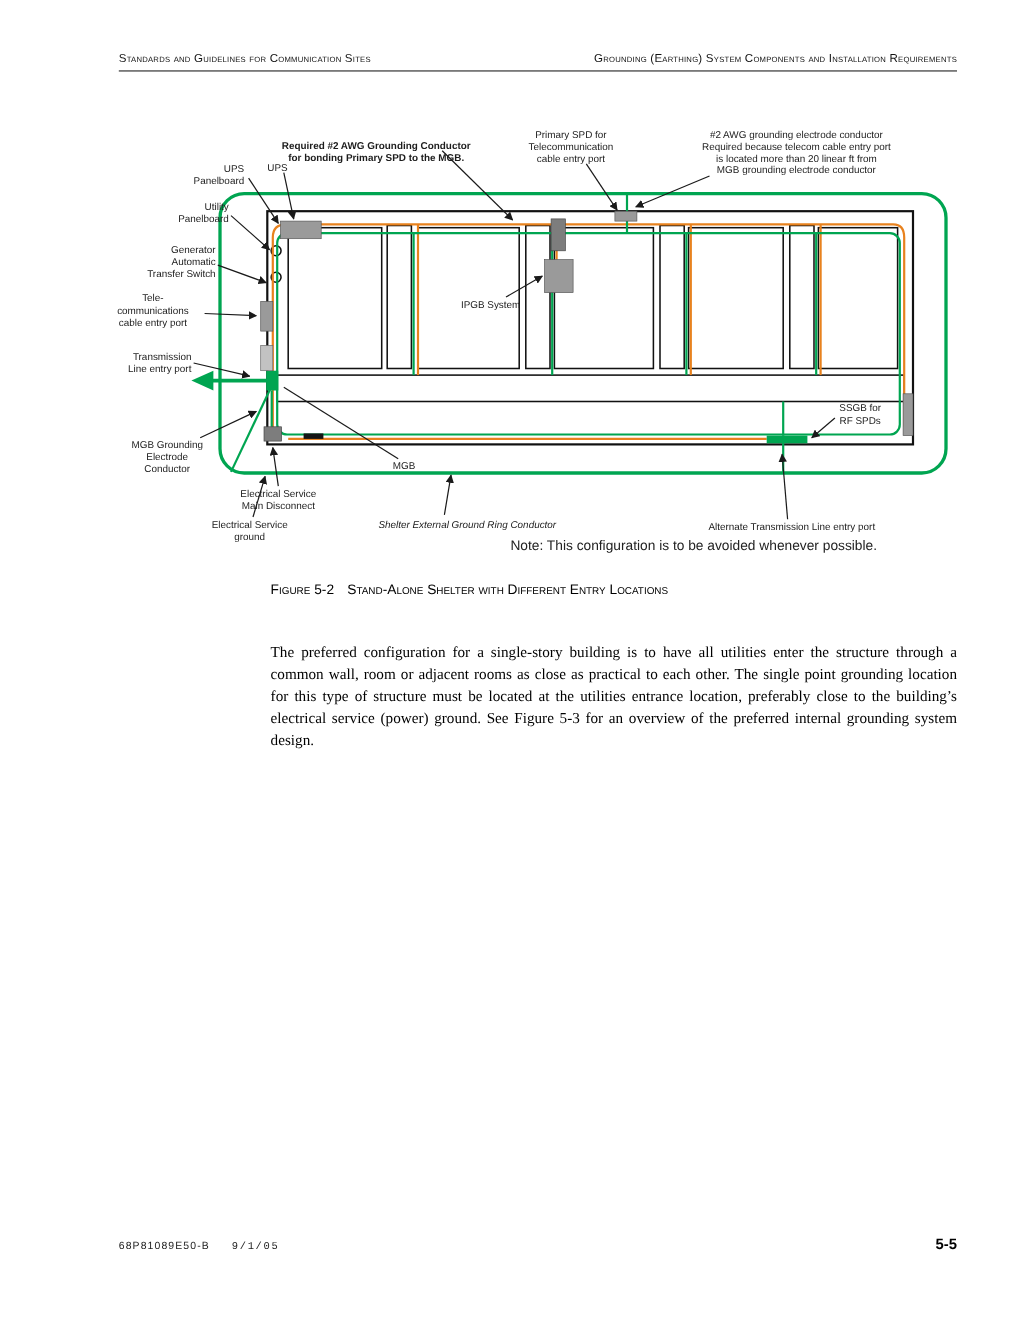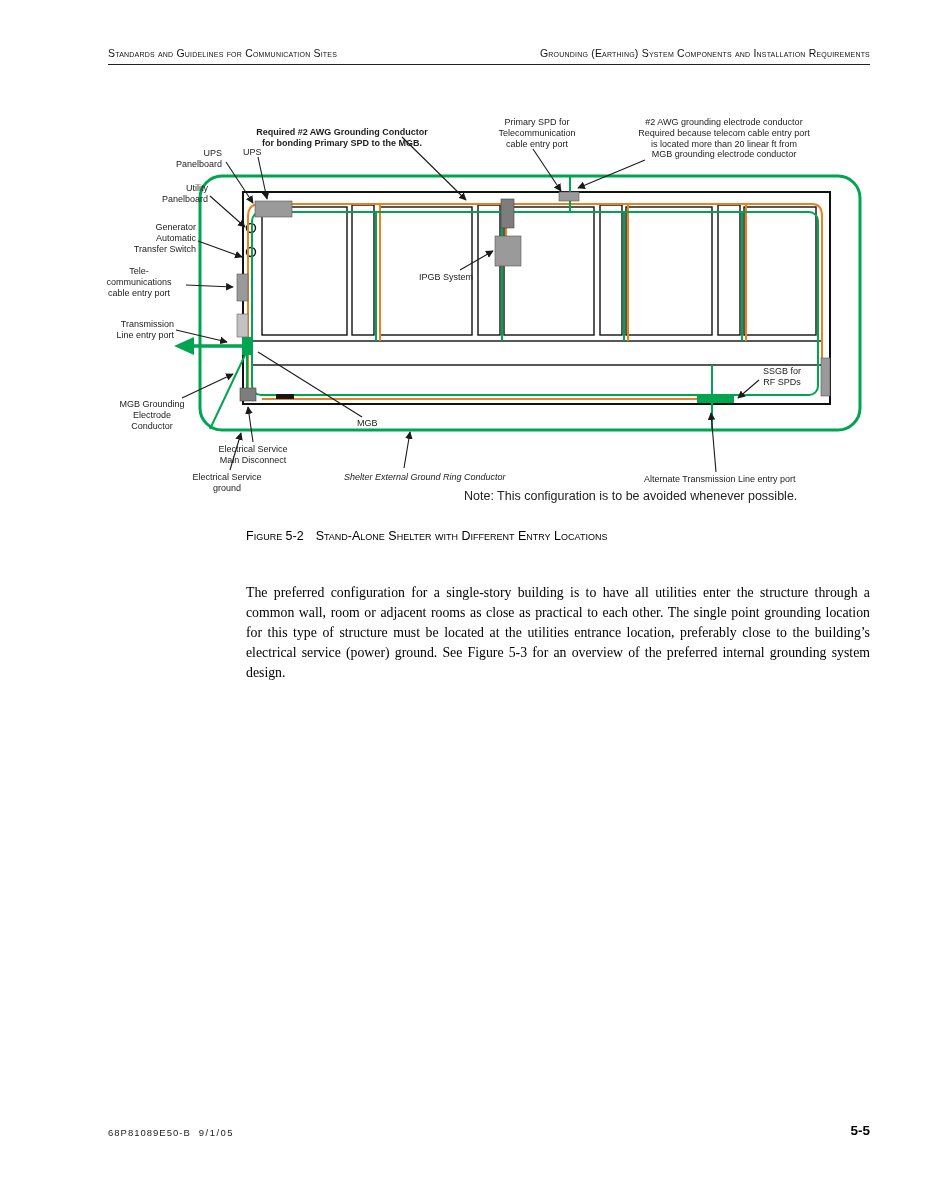"Primary SPD for" #c-primary { left: 485px -> 467px }
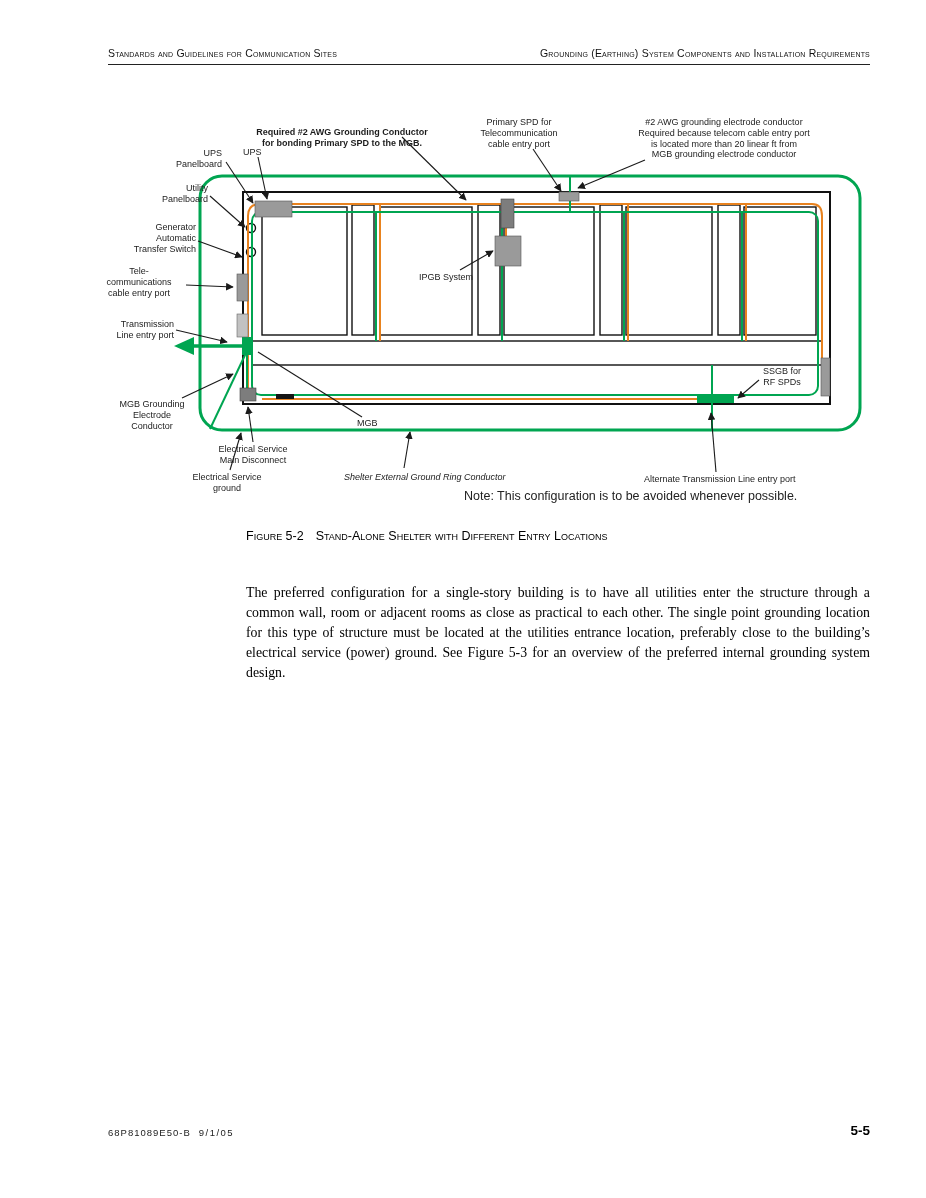"9/1/05" .footer-left .date { font-family: none -> Liberation Mono, monospace; margin-left: 8px -> 20px }
